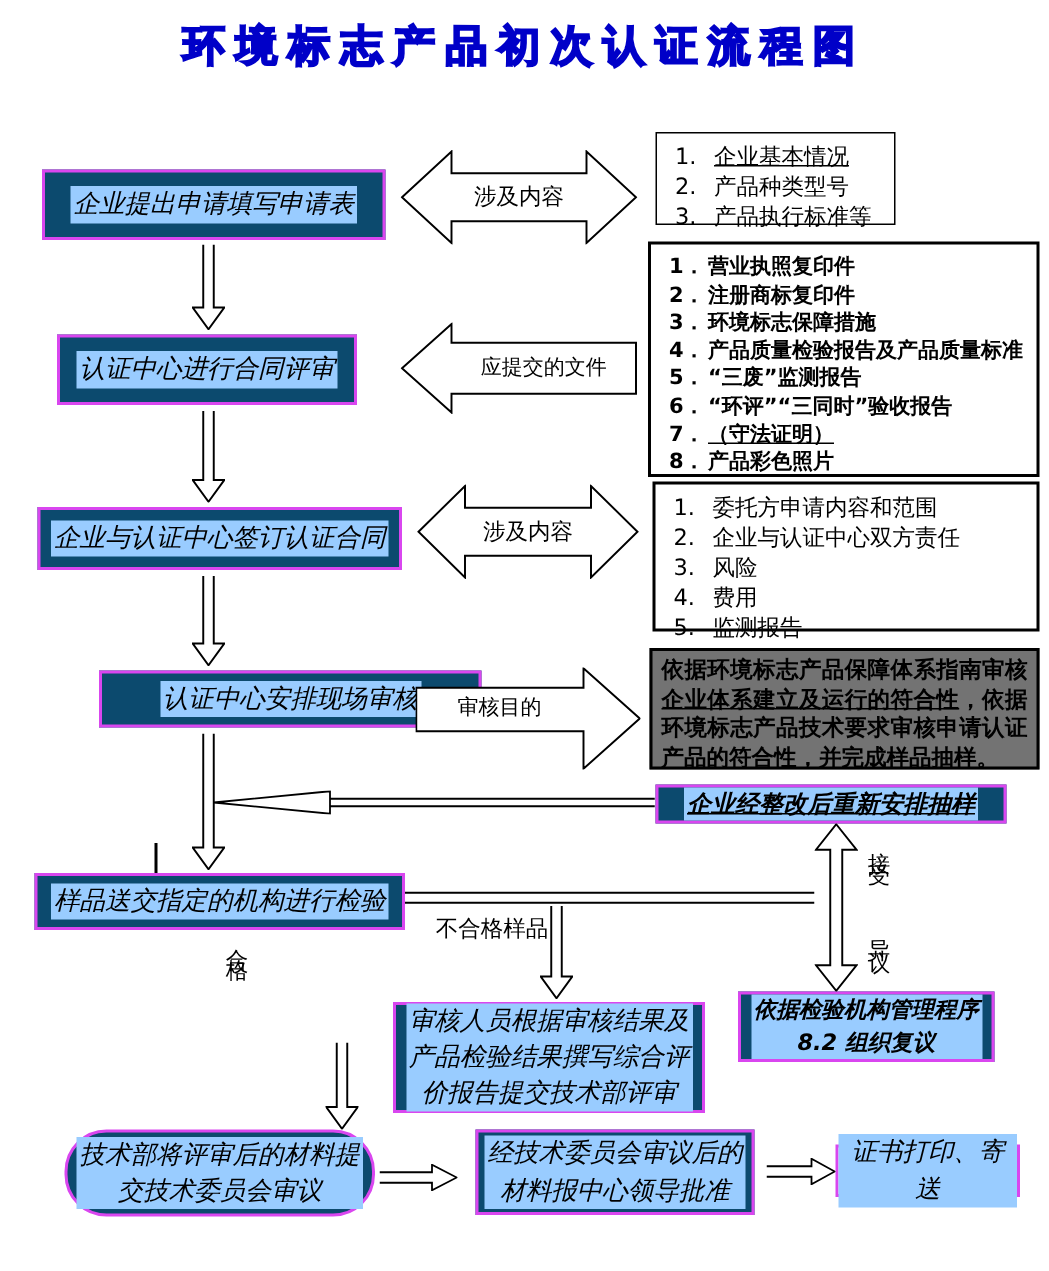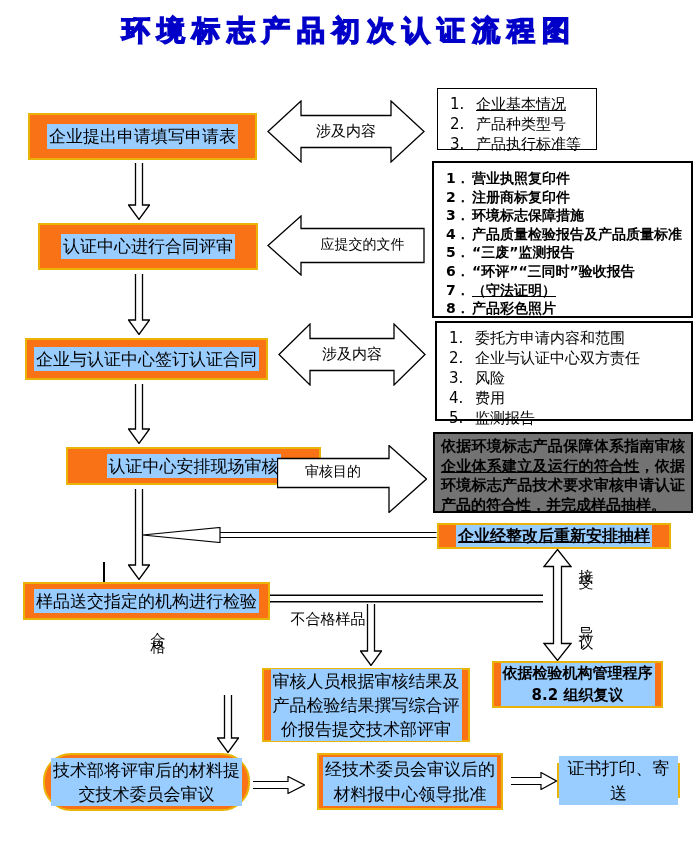"企业提出申请填写申请表" .box { background: #f97316 -> #0c4a6e; border: 2px solid #eab308 -> 2px solid #d946ef; font-style: none -> italic }
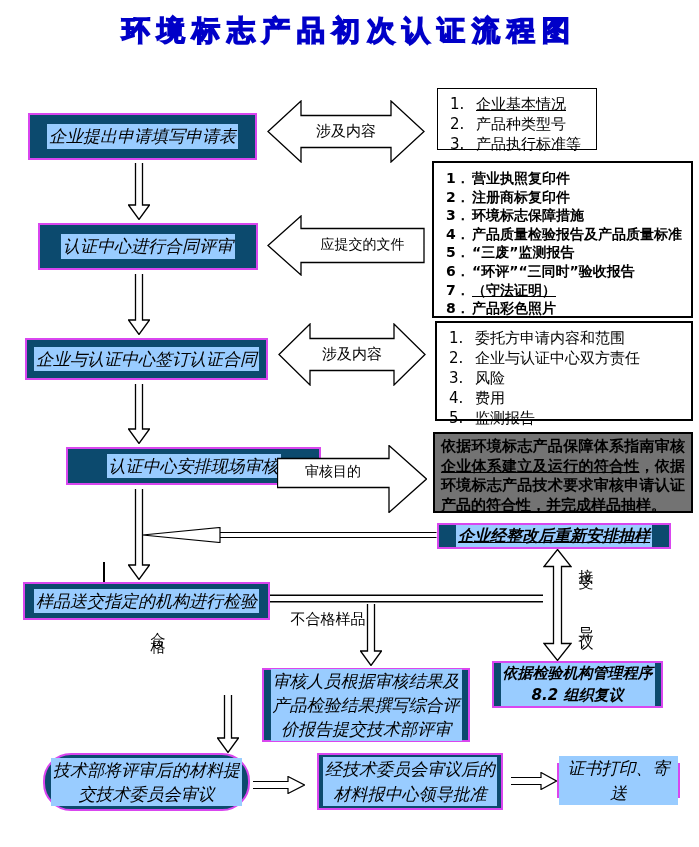"认证中心进行合同评审" div.box { width: 220px -> 200px }
